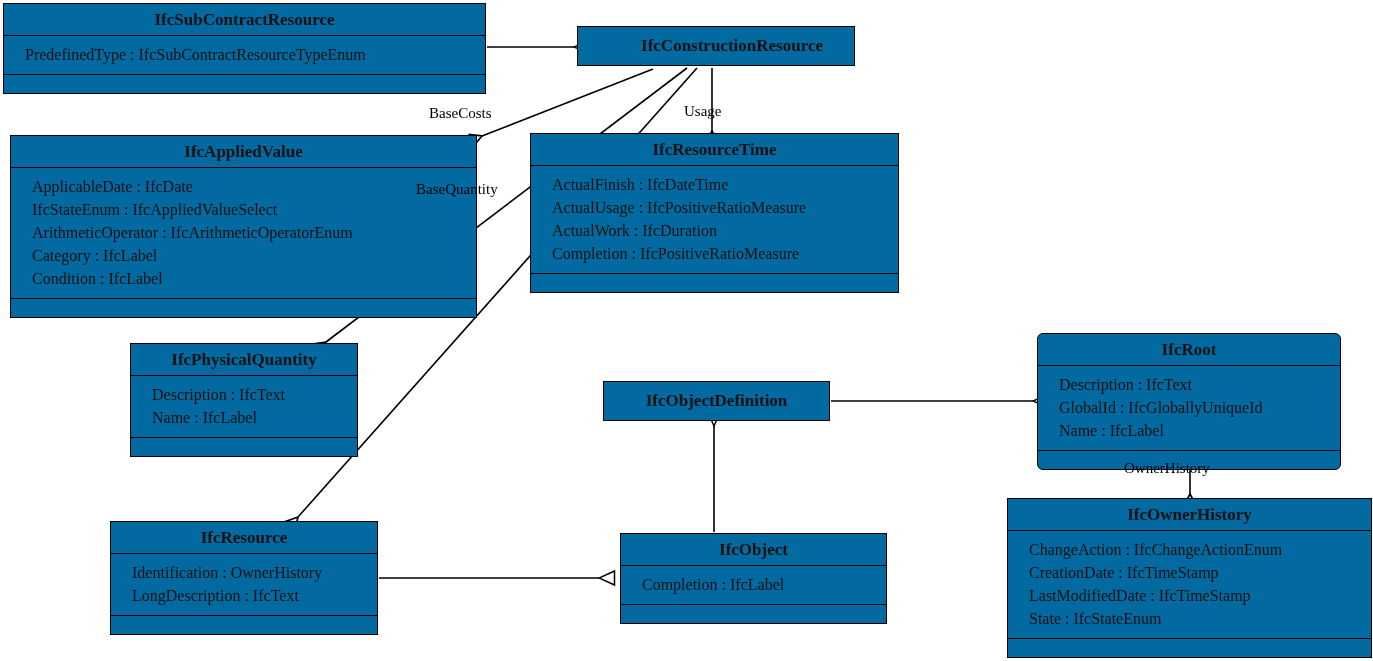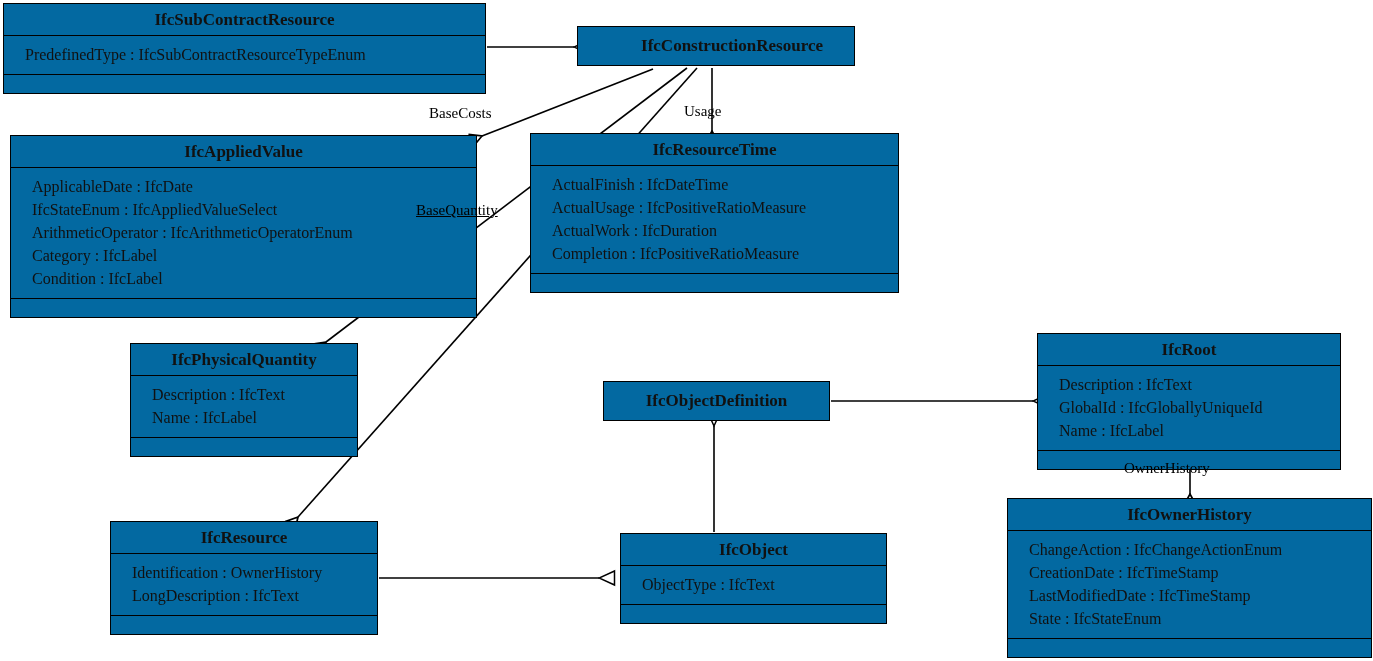"BaseQuantity" div.edge-label { text-decoration: underline -> none; top: 202px -> 181px }
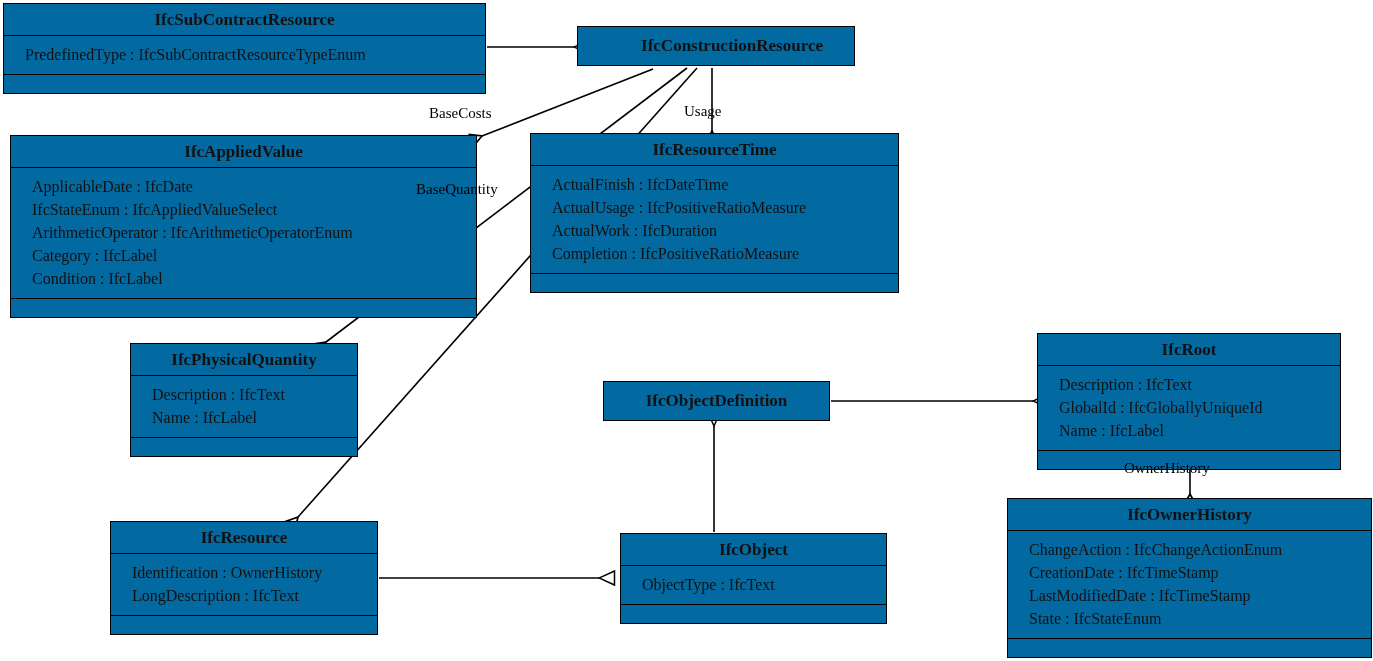"IfcRoot" div.cls { border-radius: none -> 6px }
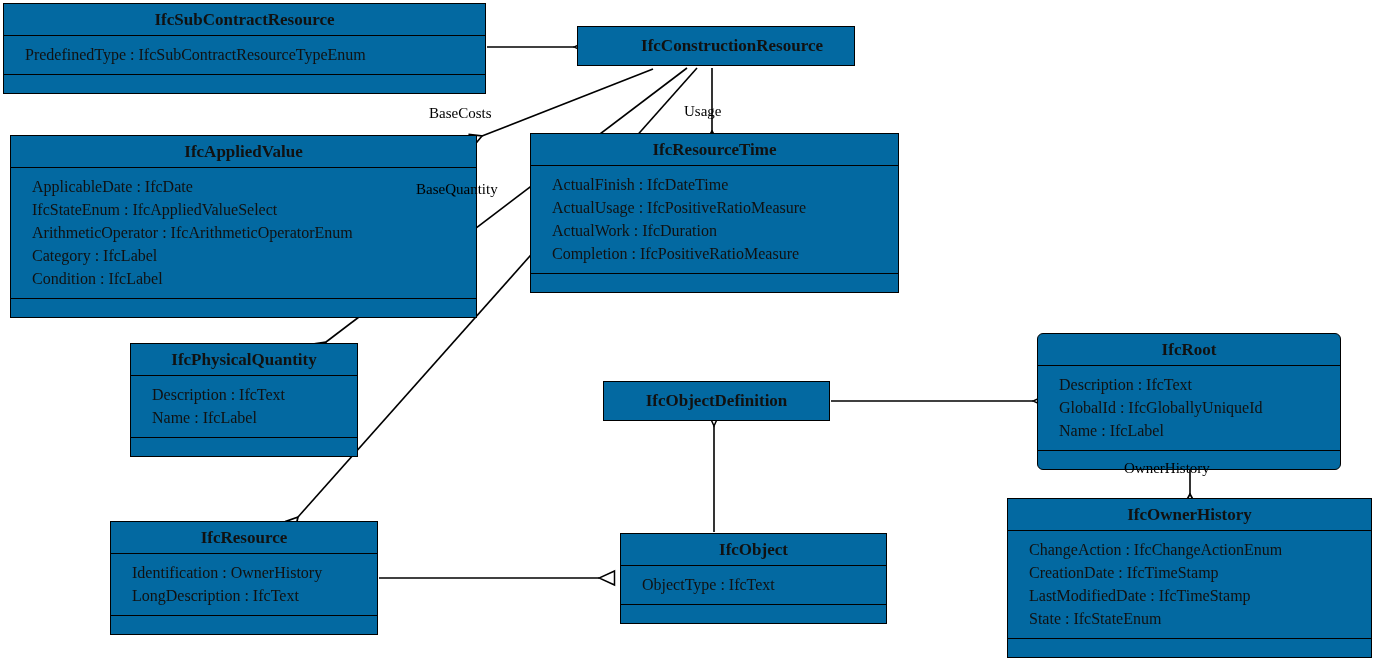"ObjectType : IfcText" div { text: ObjectType : IfcText -> Completion : IfcLabel }
